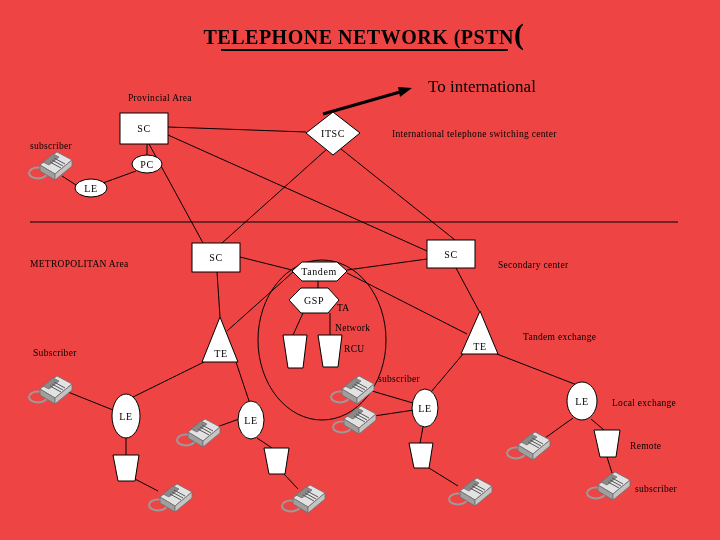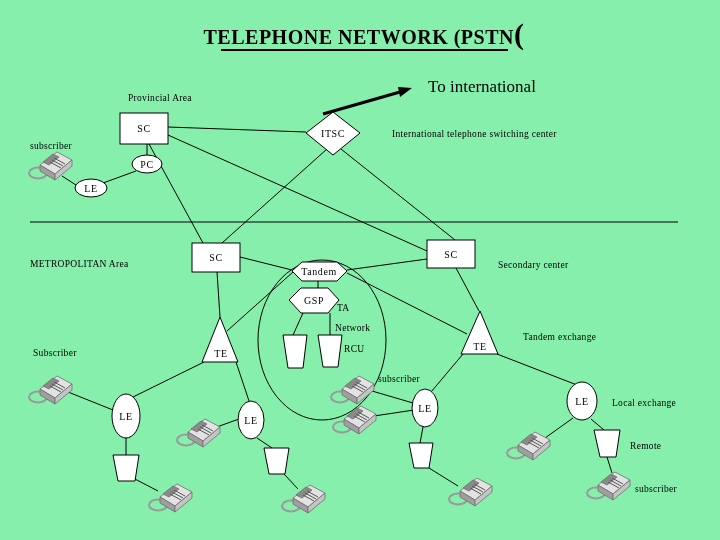"TELEPHONE NETWORK (PSTN(" .canvas { background: #86efac -> #ef4444 }
